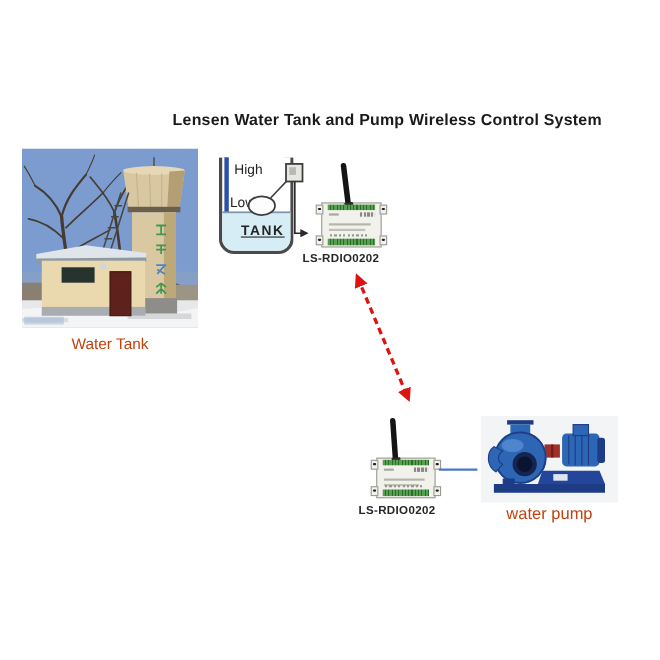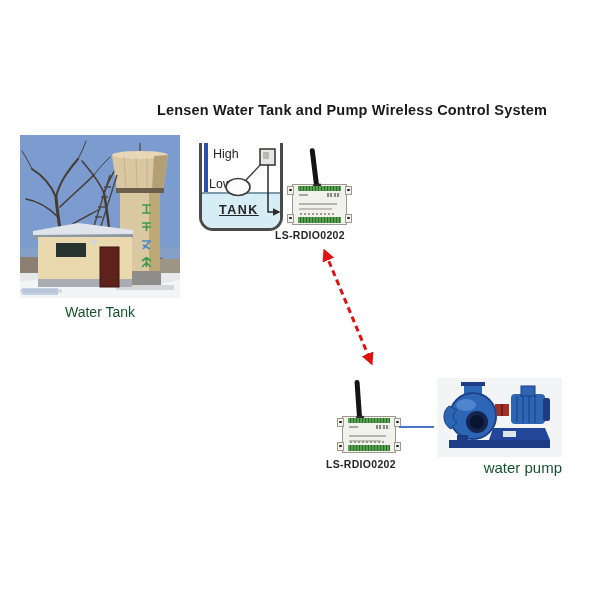"High" .tankdia { width: 84px -> 68px }
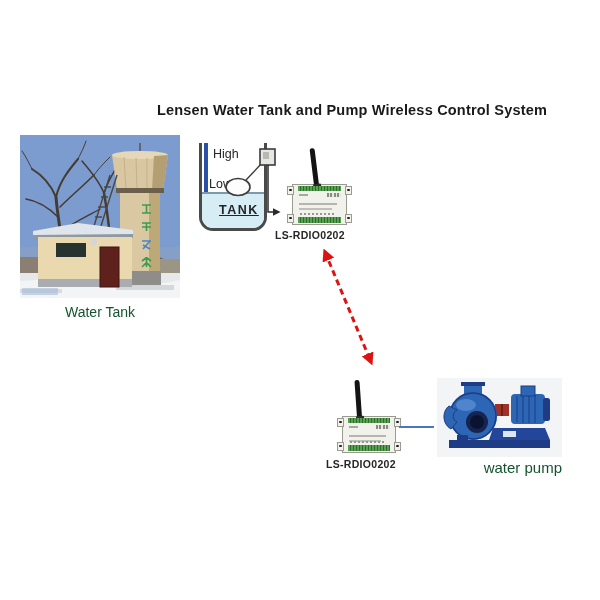"Water Tank" .caption { color: #14532d -> #c2410c }
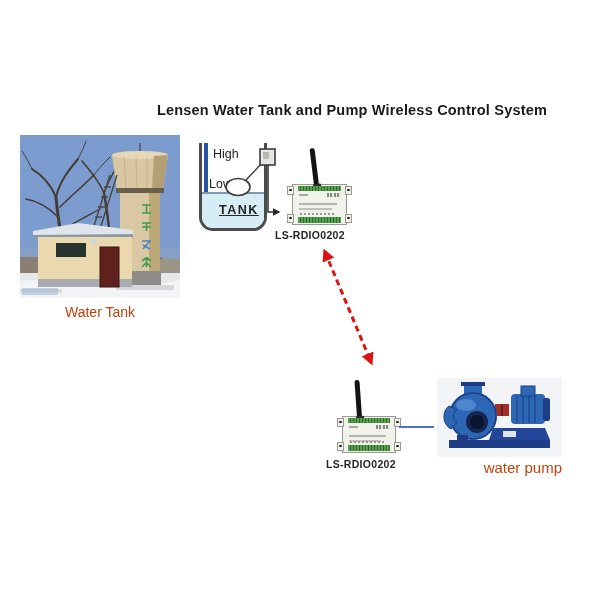"water pump" .cap-pump { text-align: right -> center }
